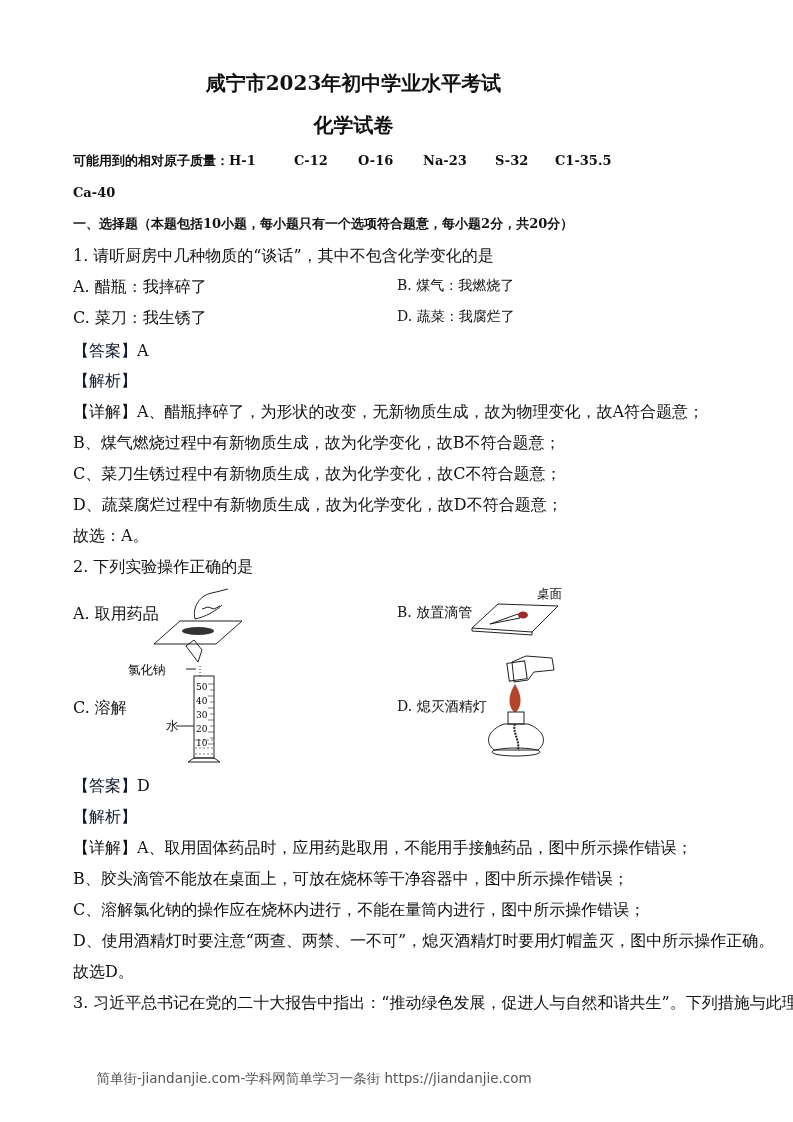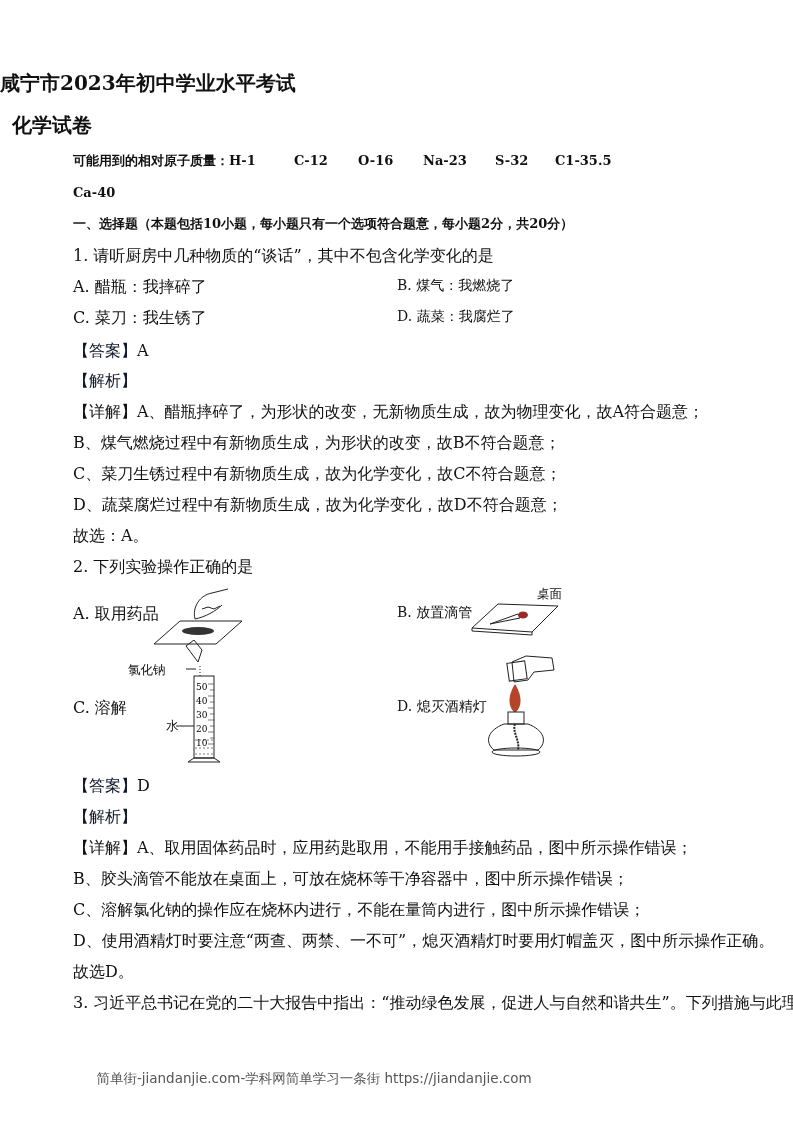"咸宁市2023年初中学业水平考试" .title { text-align: left -> center }
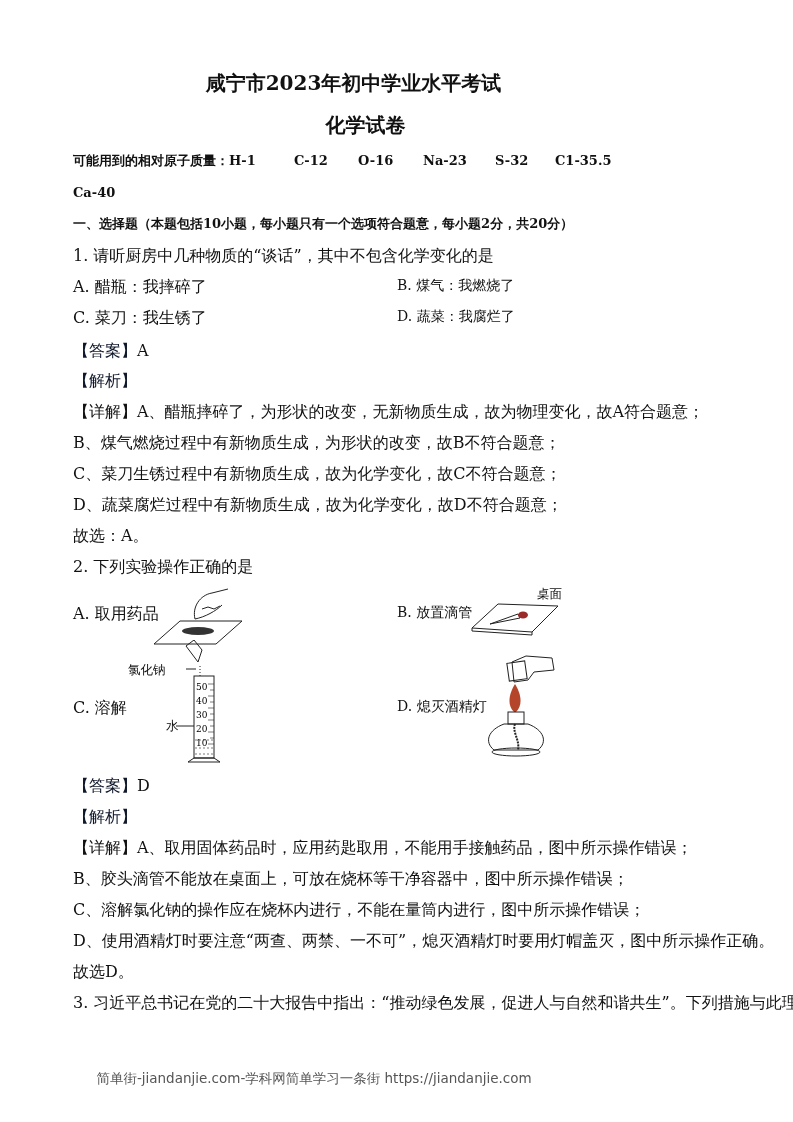"化学试卷" .t2 { padding-left: 12px -> none }
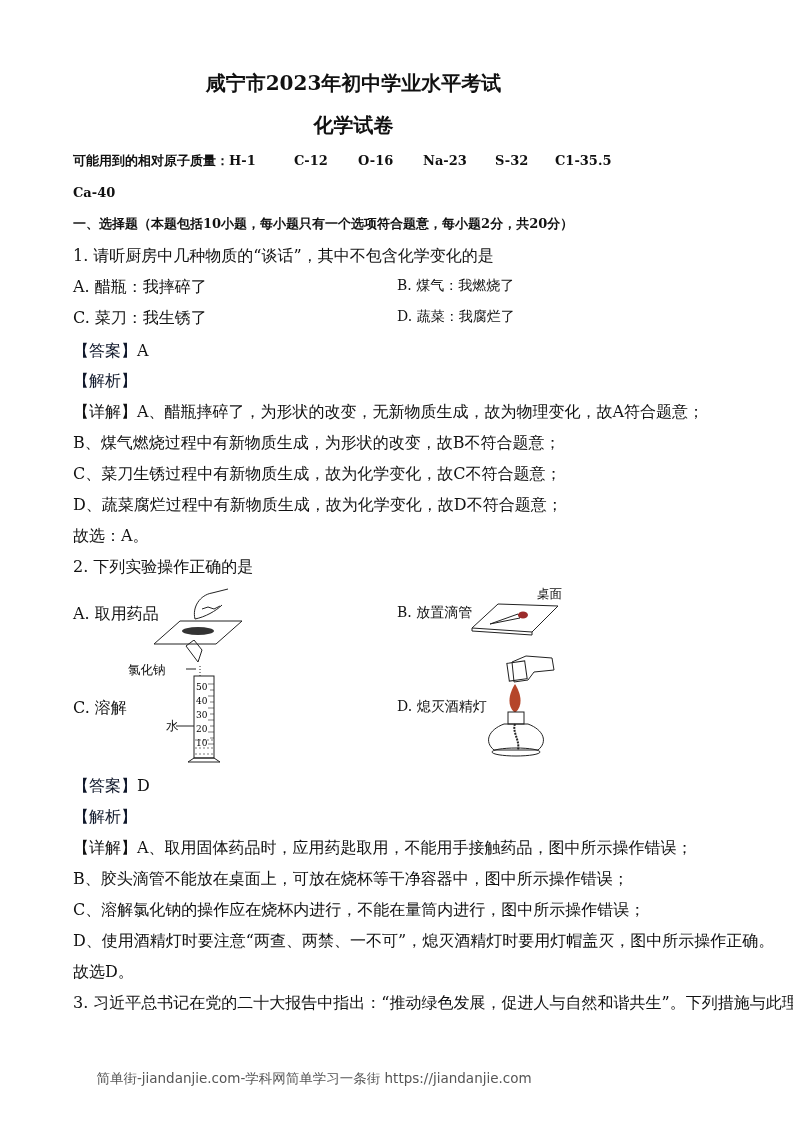"B、煤气燃烧过程中有新物质生成，为形状的改变，故B不符合题意；" div.line { text: 为形状的改变 -> 故为化学变化 }
